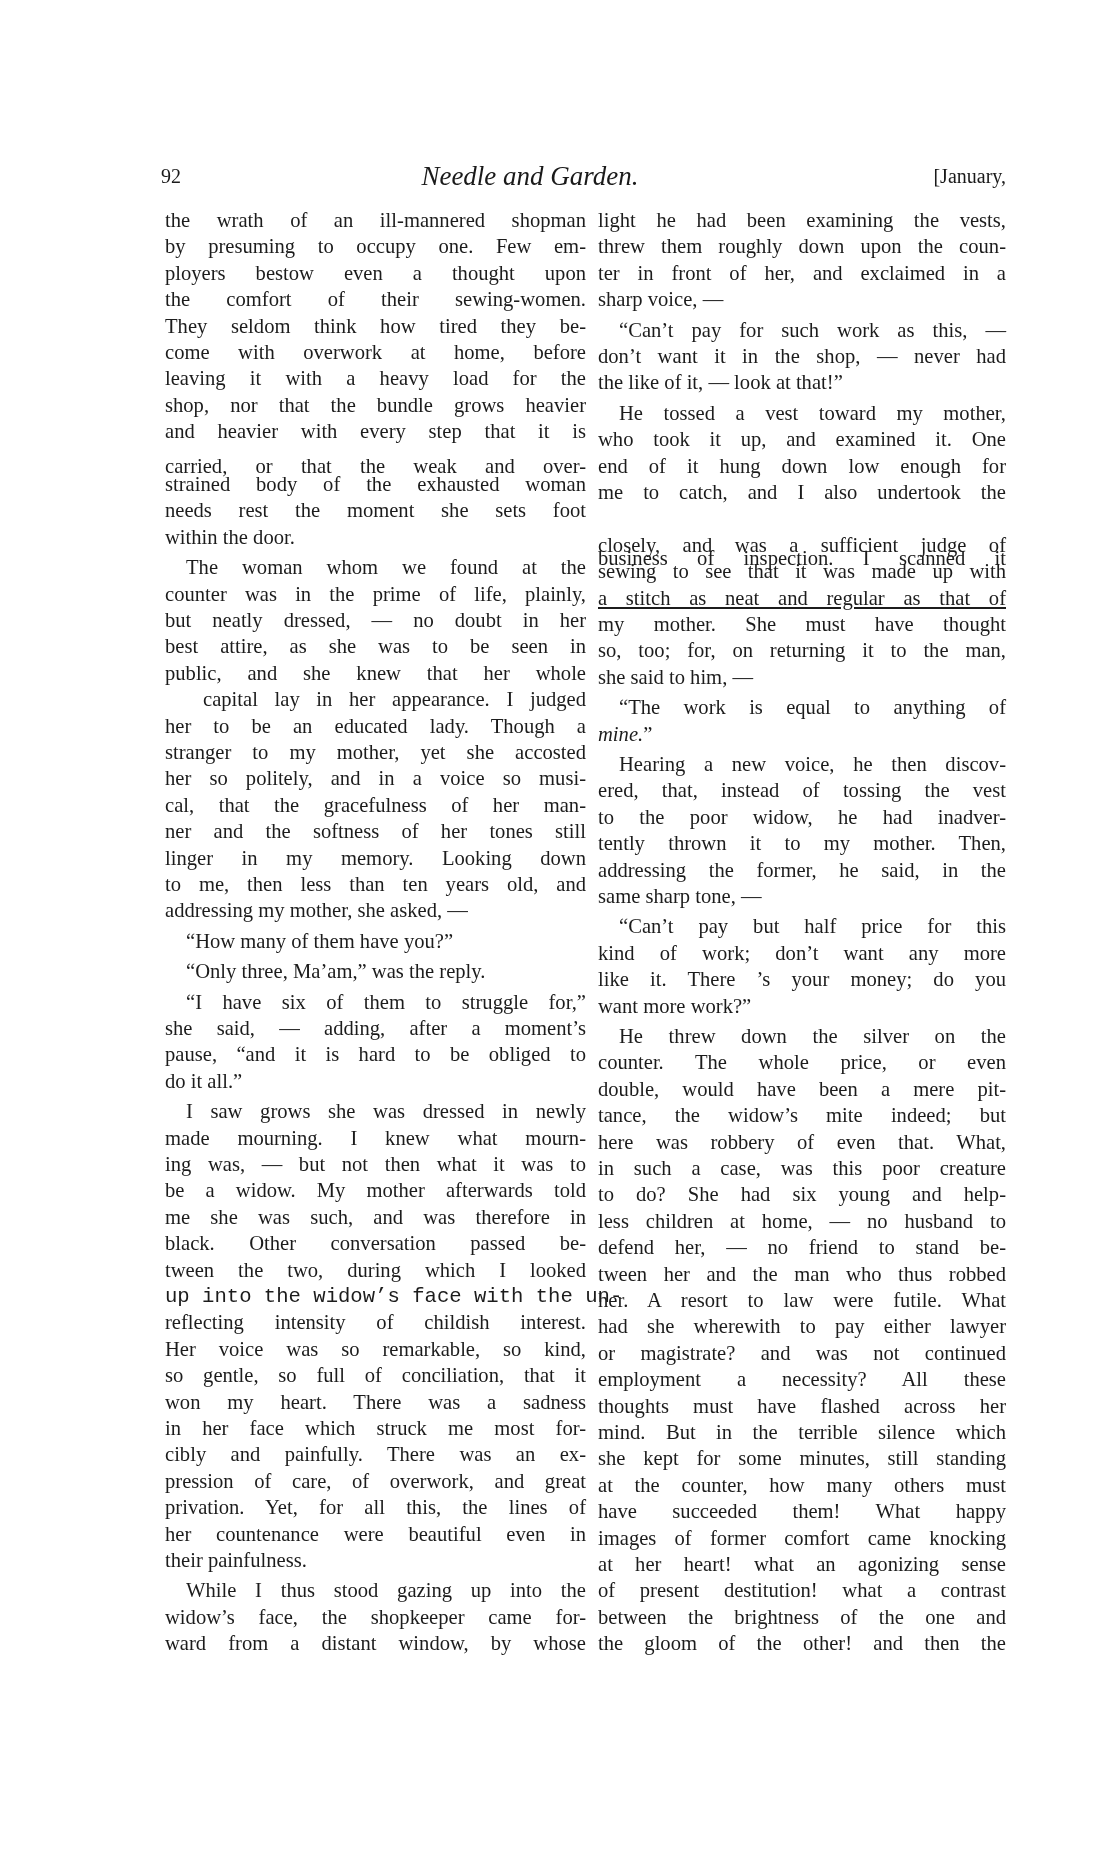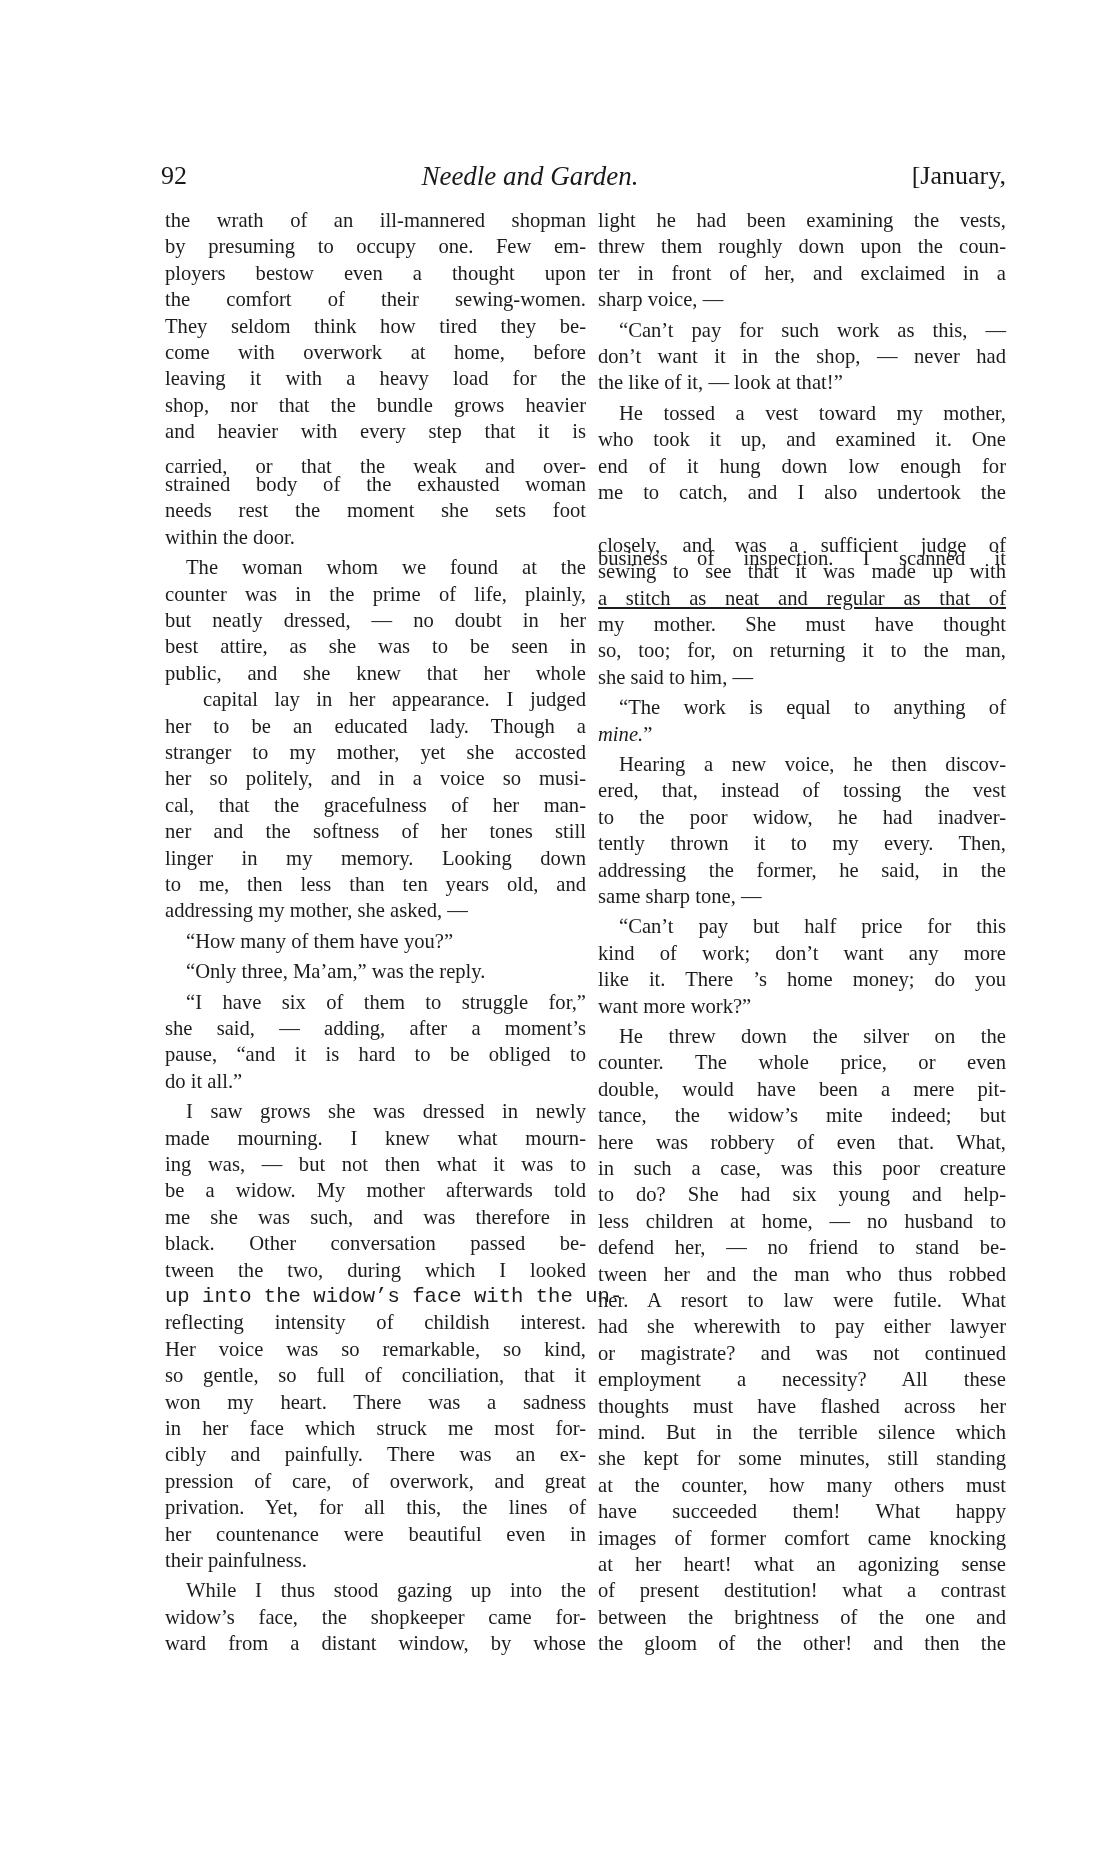"92" .hdr { font-size: 26px -> 20px }
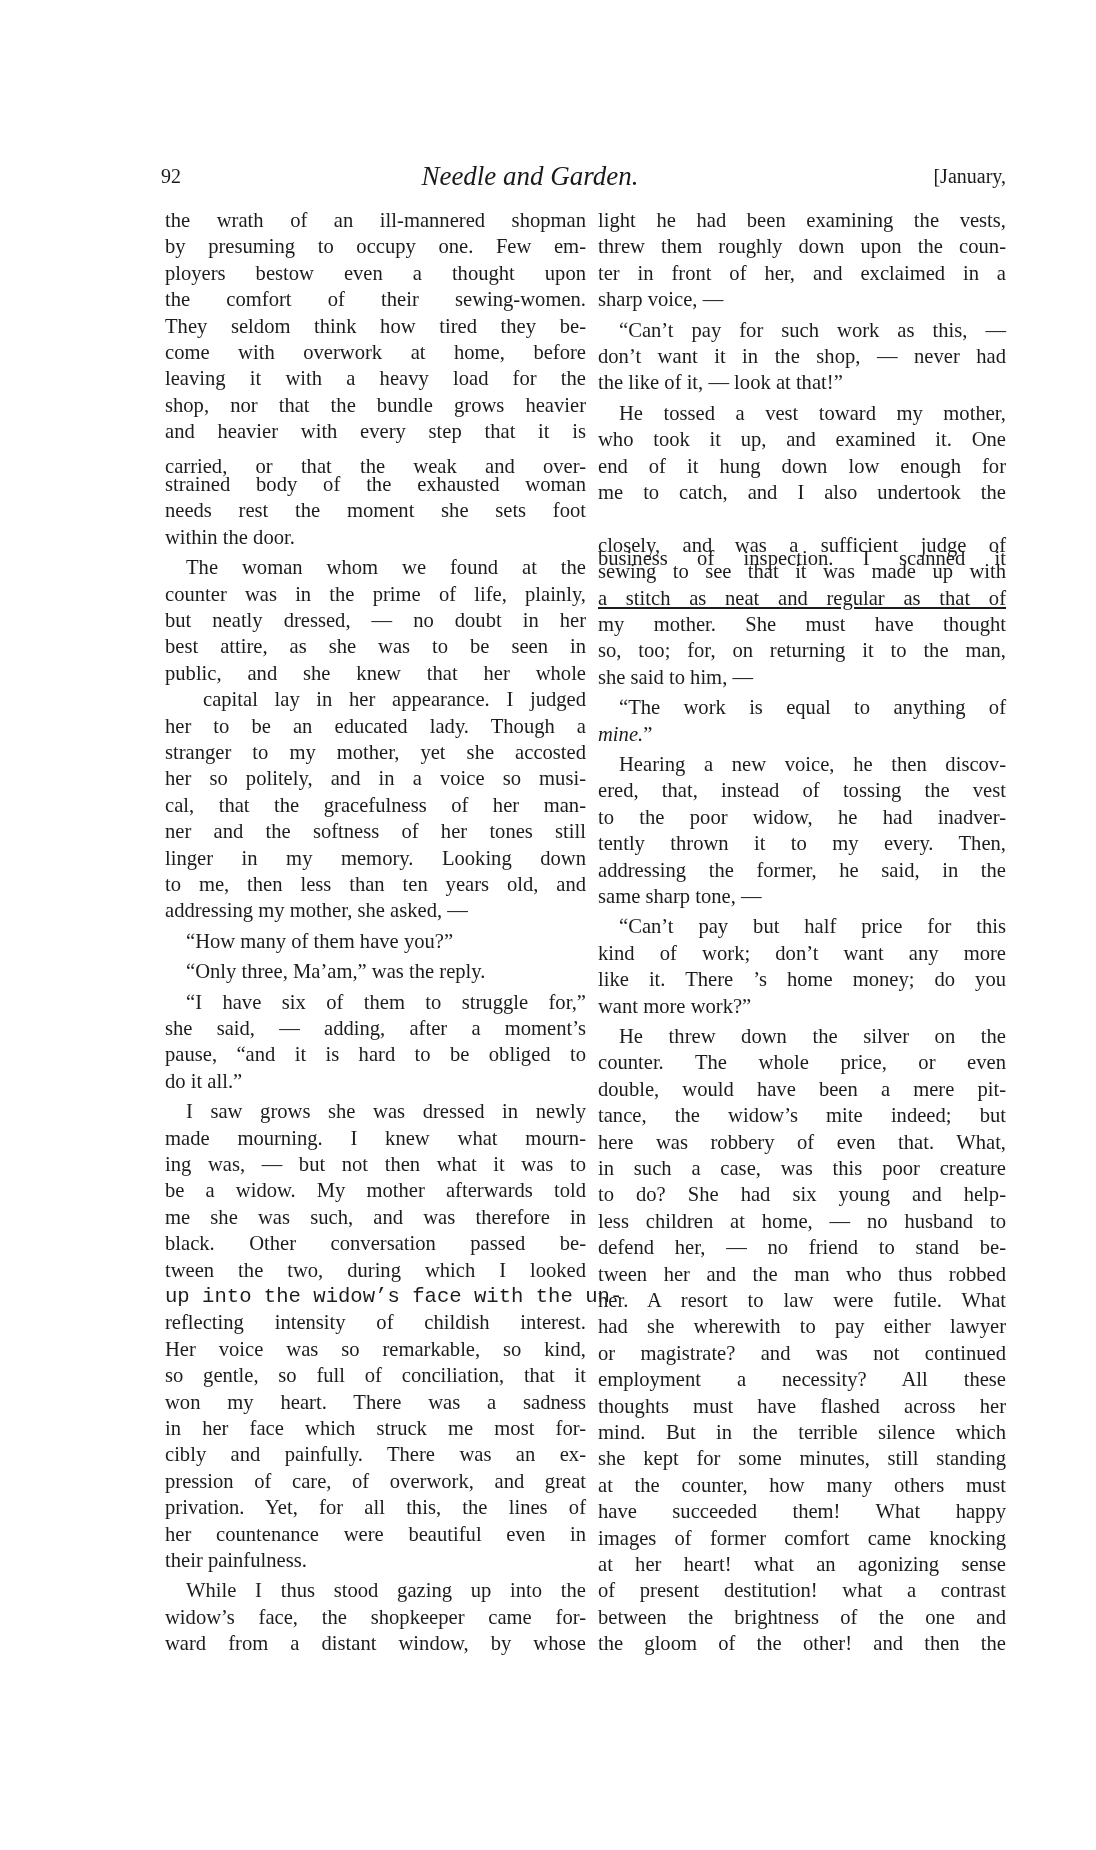"tently thrown it to my" div.line { text: every -> mother }
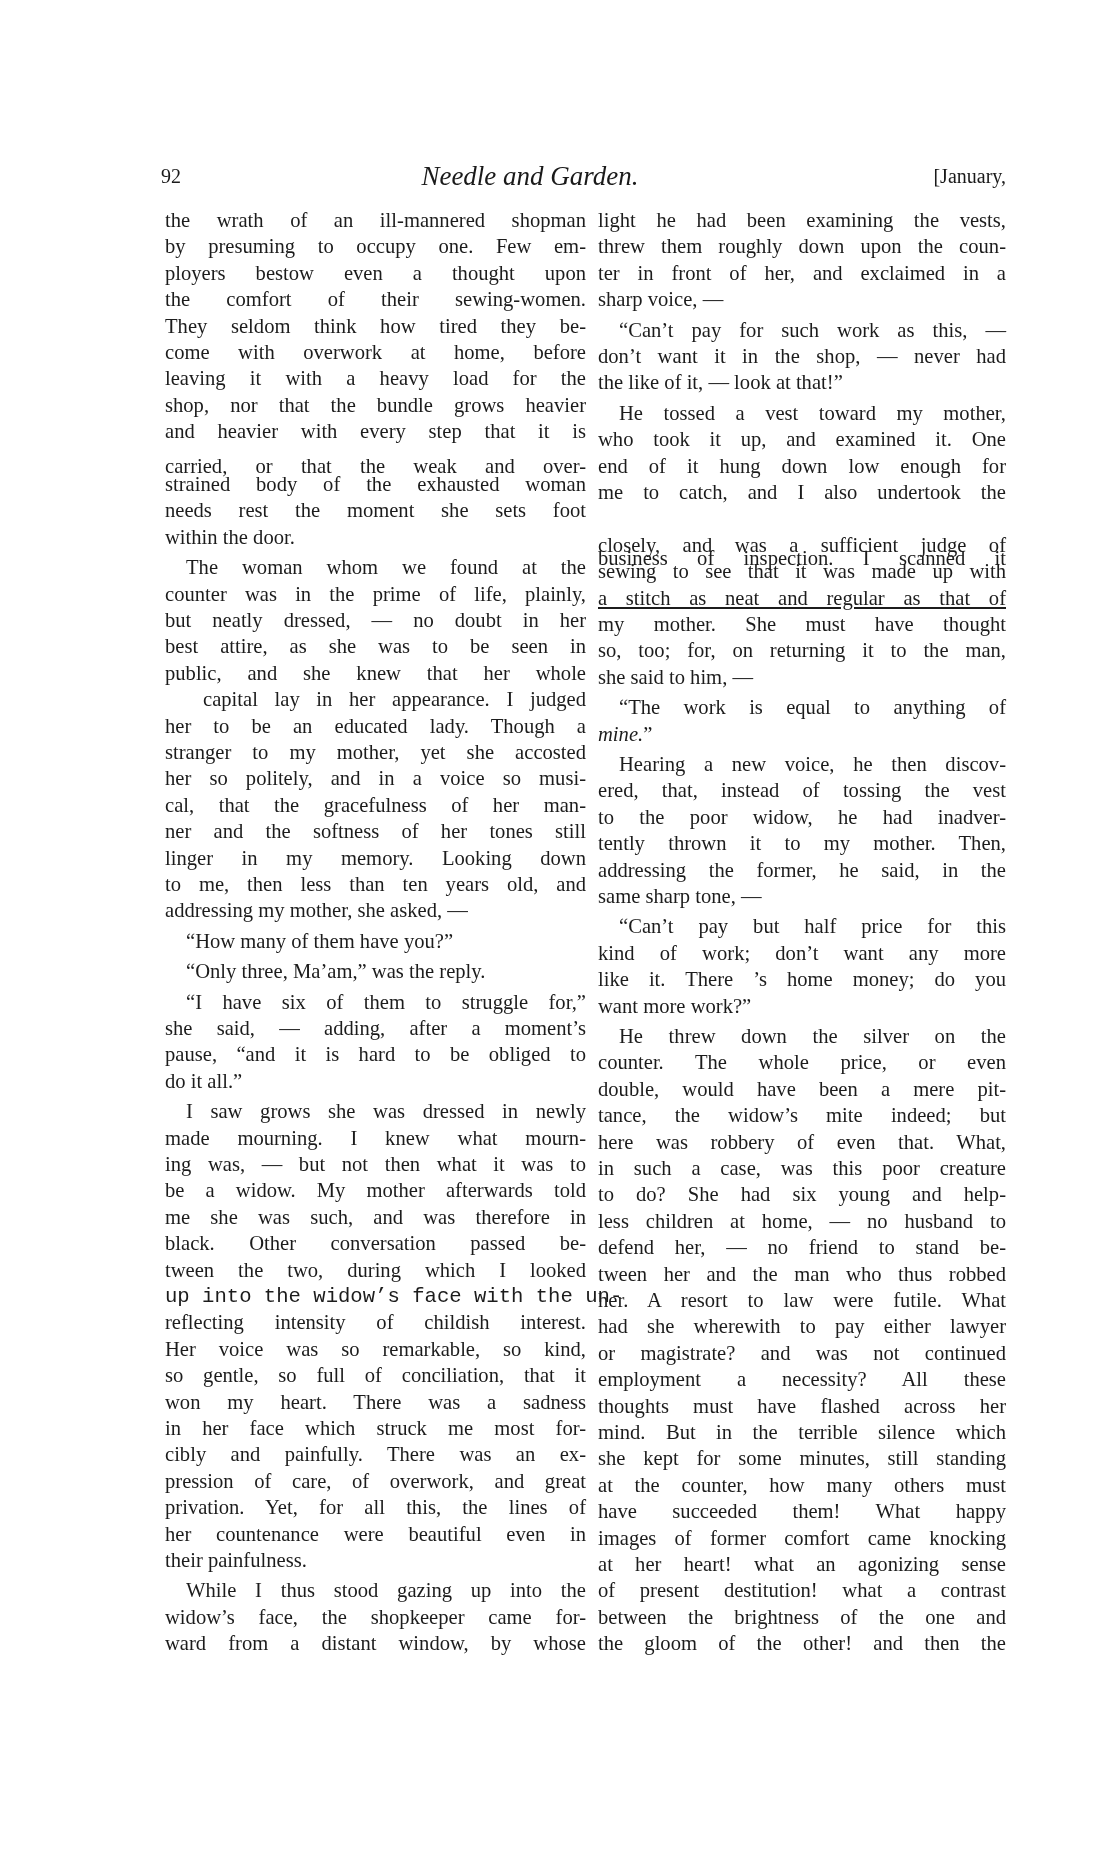"like it. There ’s home" div.line { text: home -> your }
